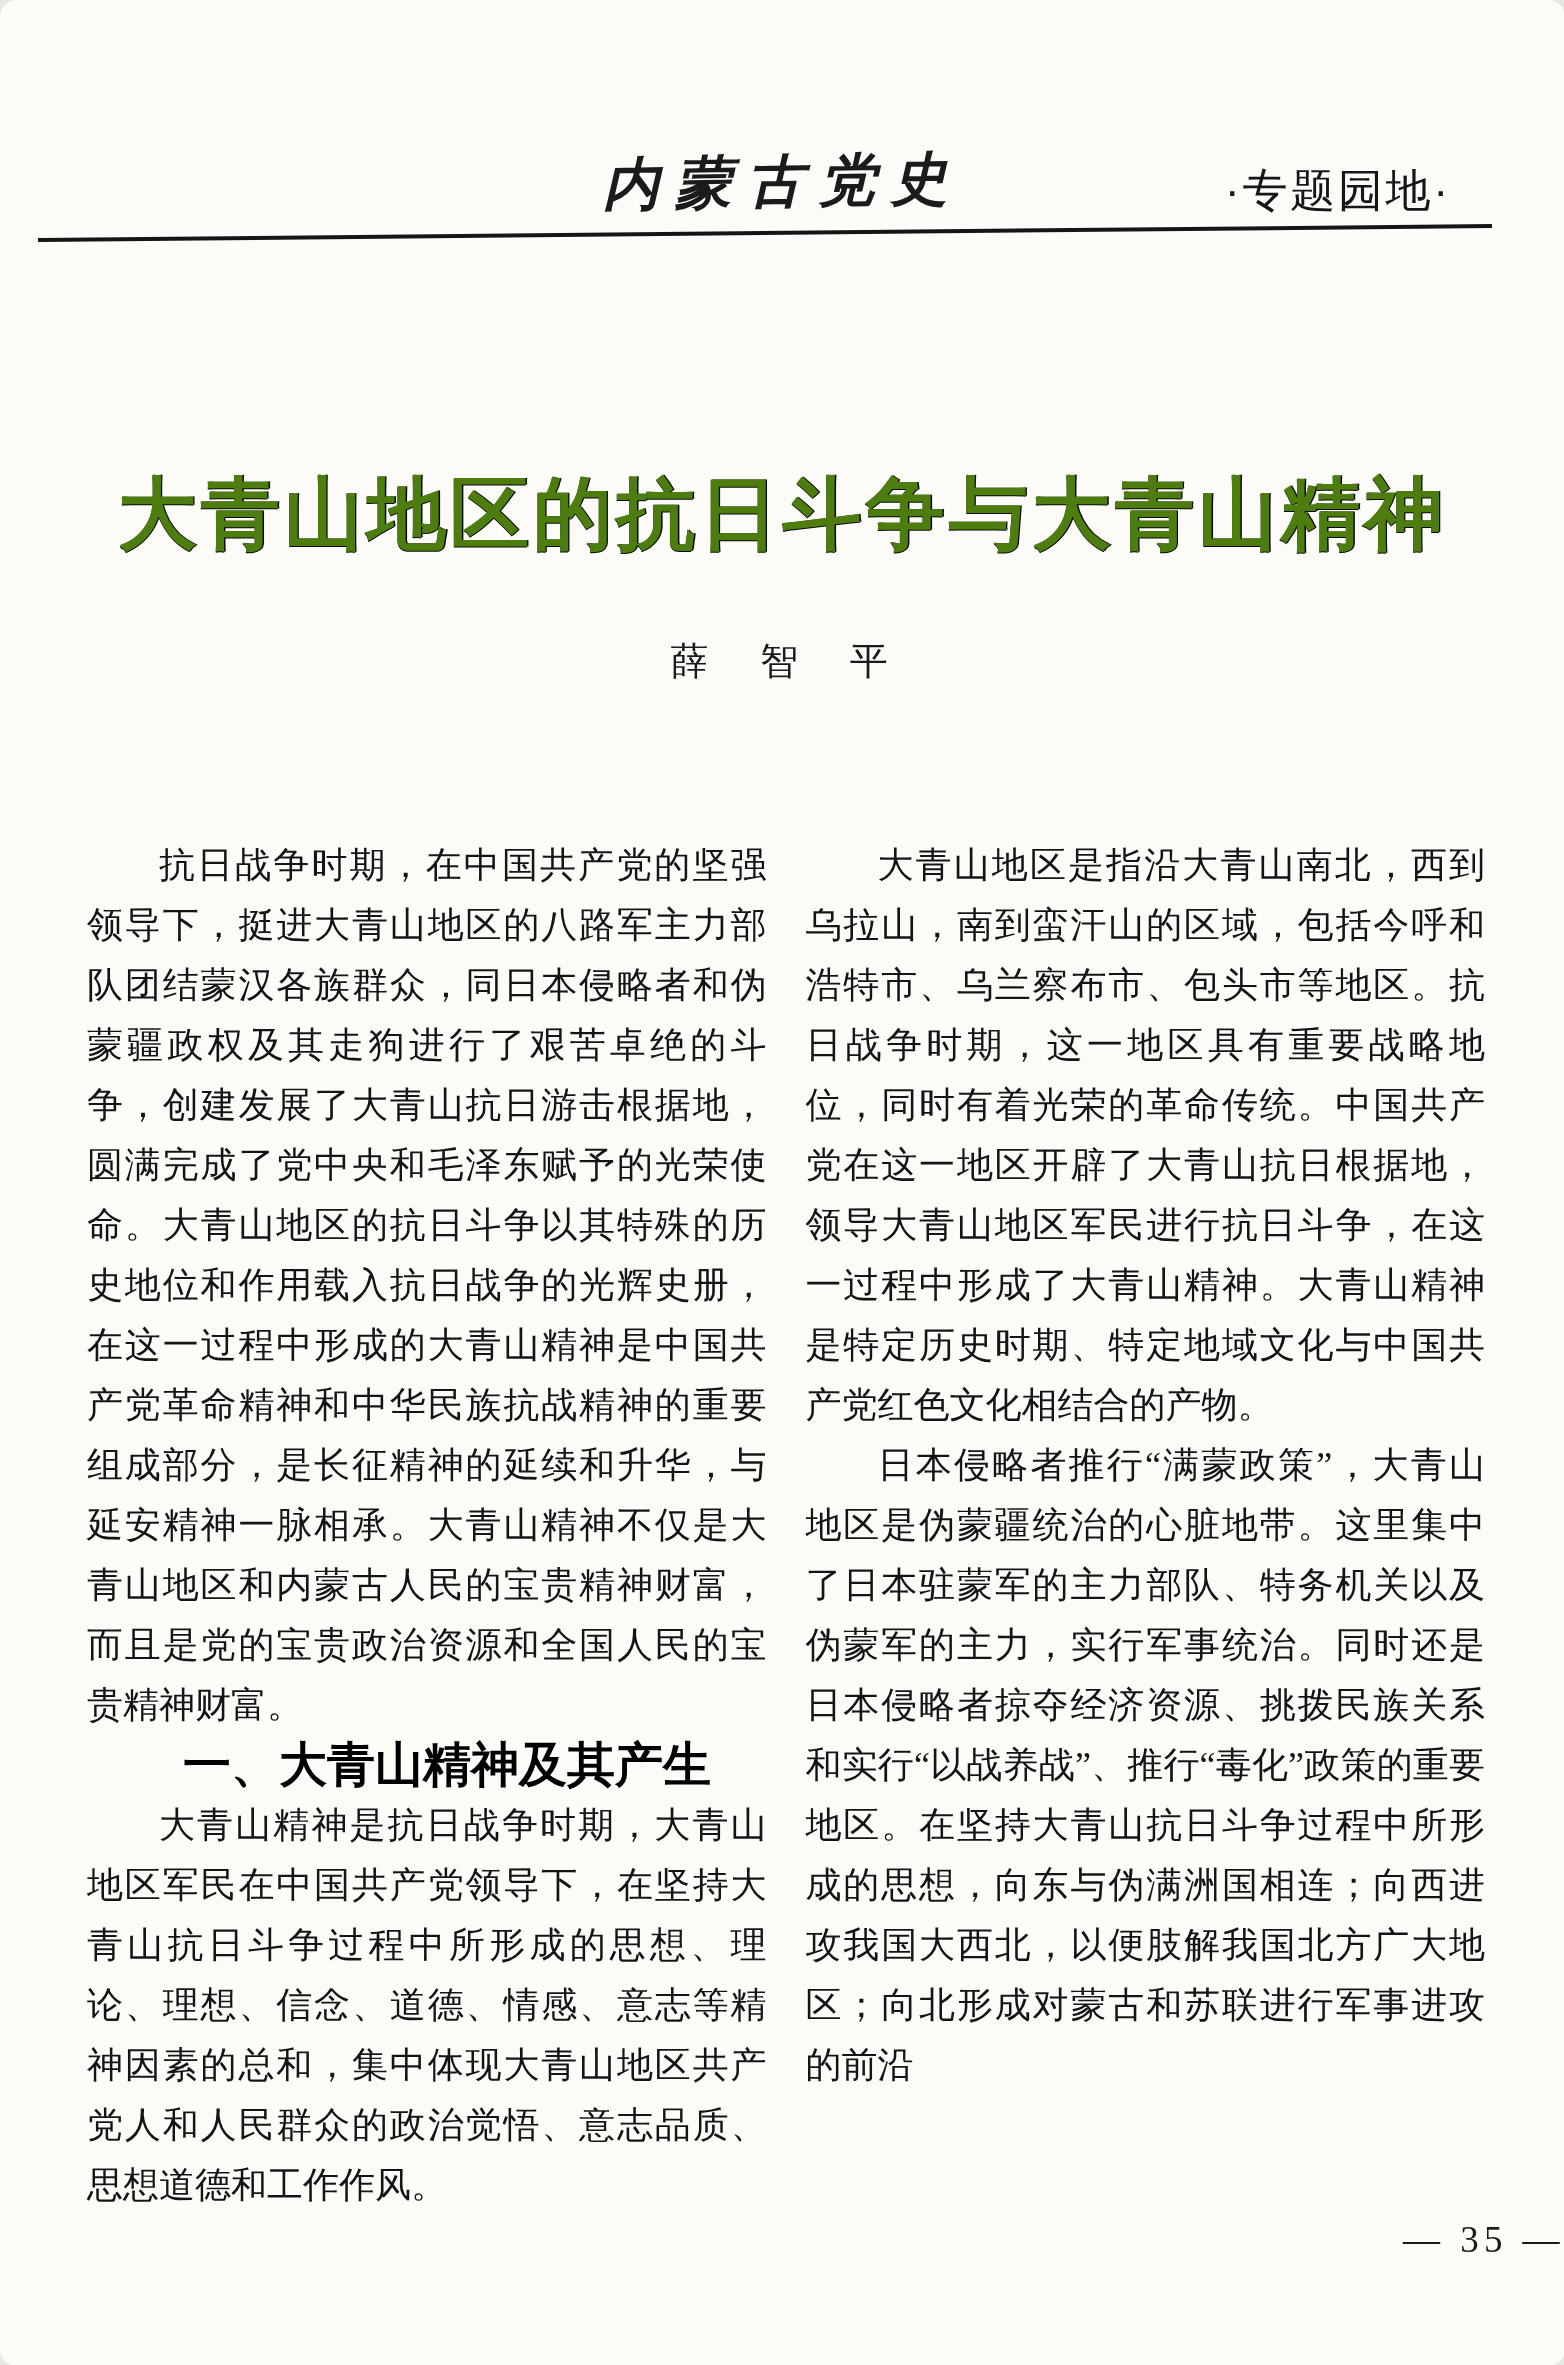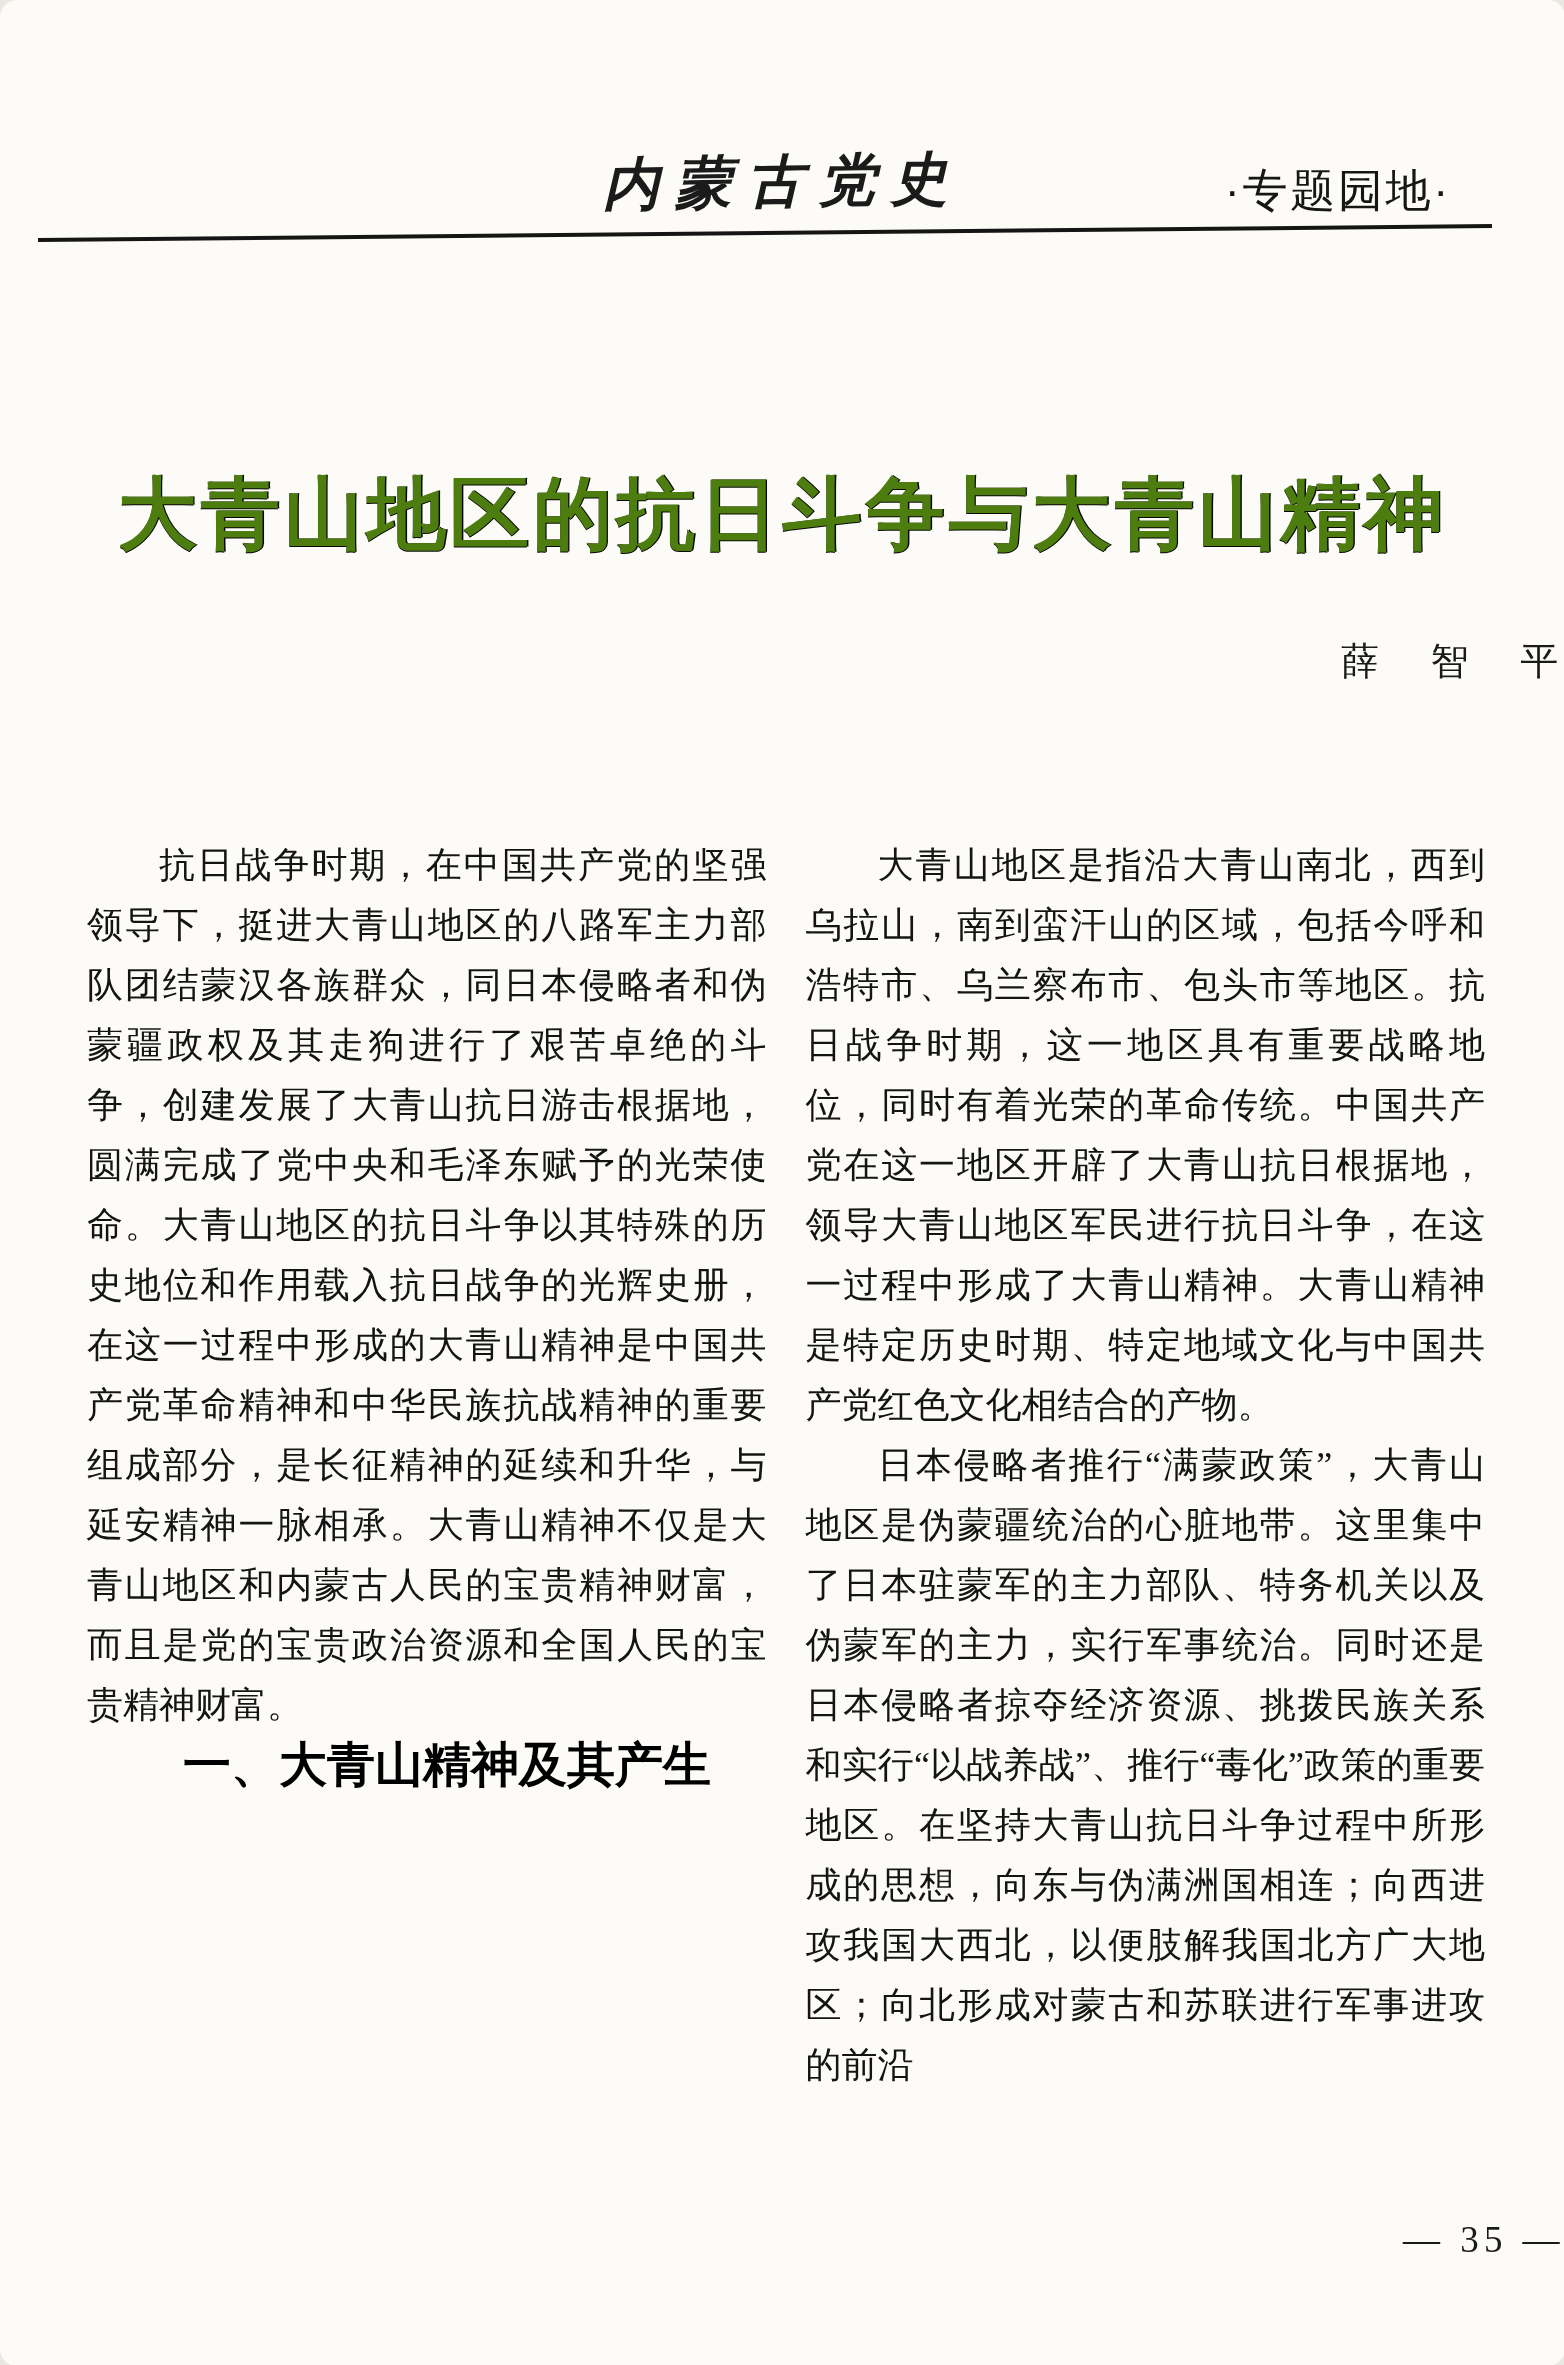"薛 智 平" .article-author { text-align: right -> center }
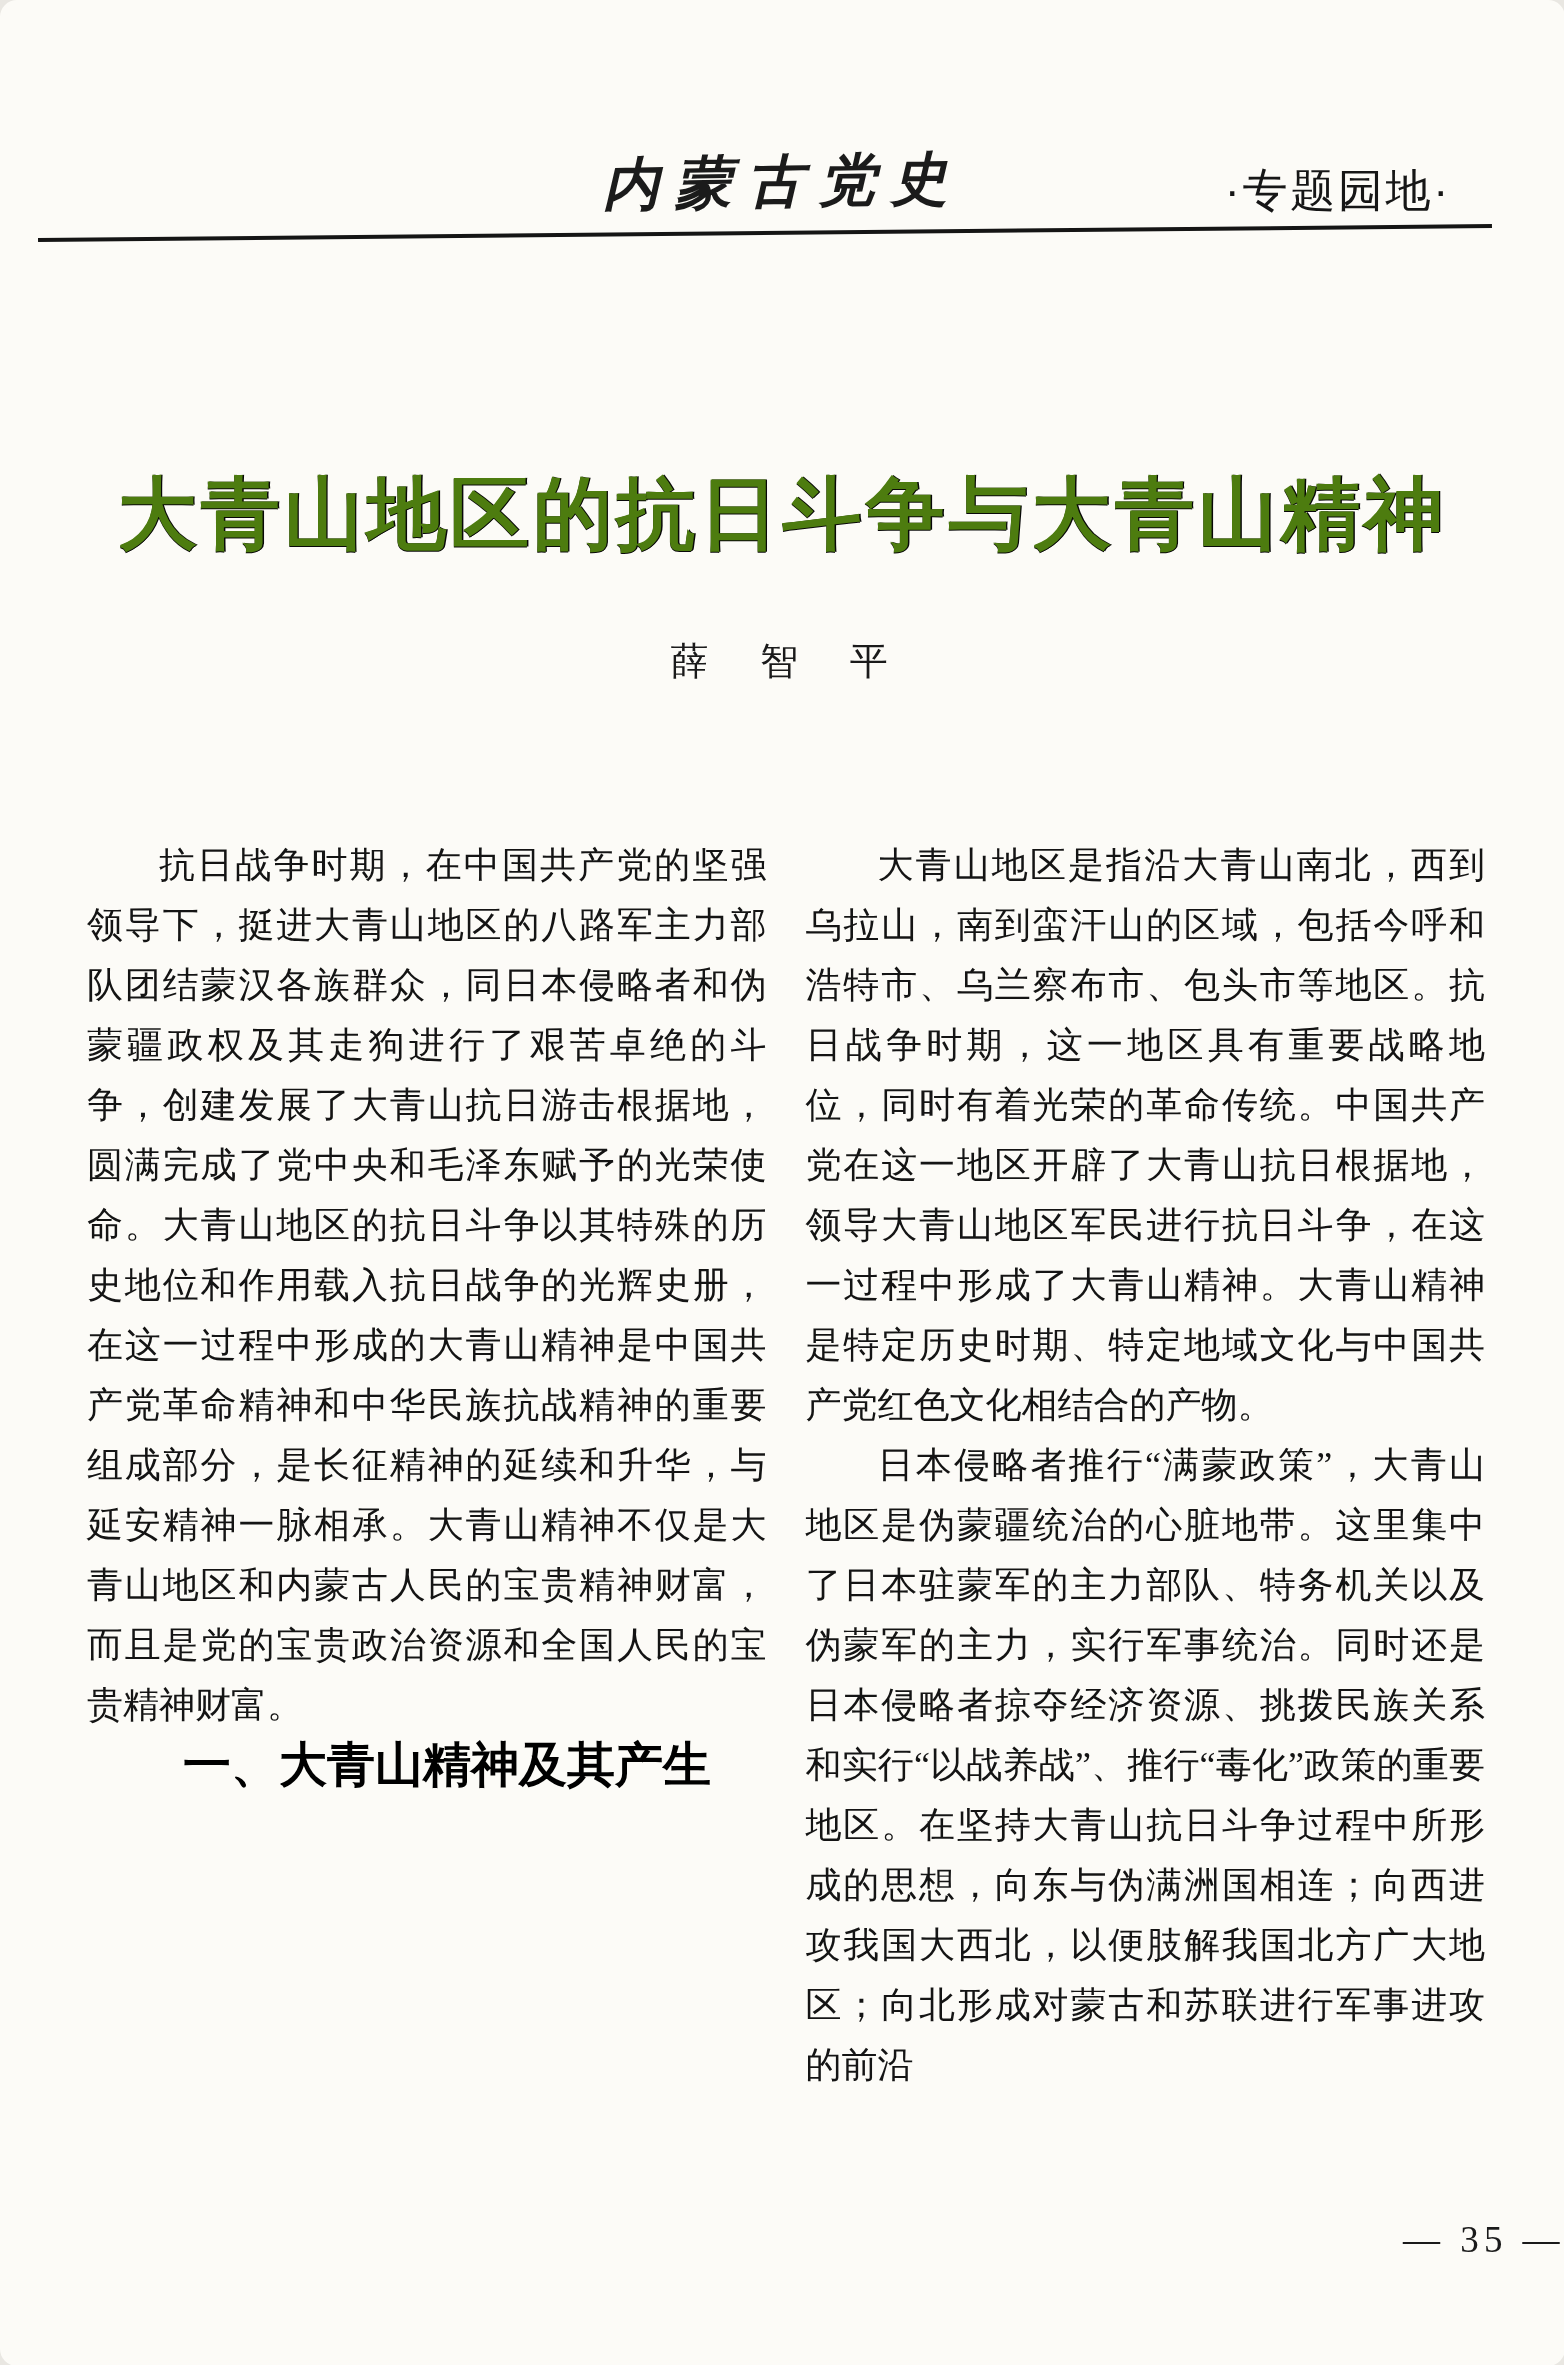"大青山精神是抗日战争时期，大青山地区军民在中国共产党领导下，在坚持大青山抗日斗争" p { html: none -> <p>大青山精神是抗日战争时期，大青山地区军民在中国共产党领导下，在坚持大青山抗日斗争过程中所形成的思想、理论、理想、信念、道德、情感、意志等精神因素的总和，集中体现大青山地区共产党人和人民群众的政治觉悟、意志品质、思想道德和工作作风。</p> }
